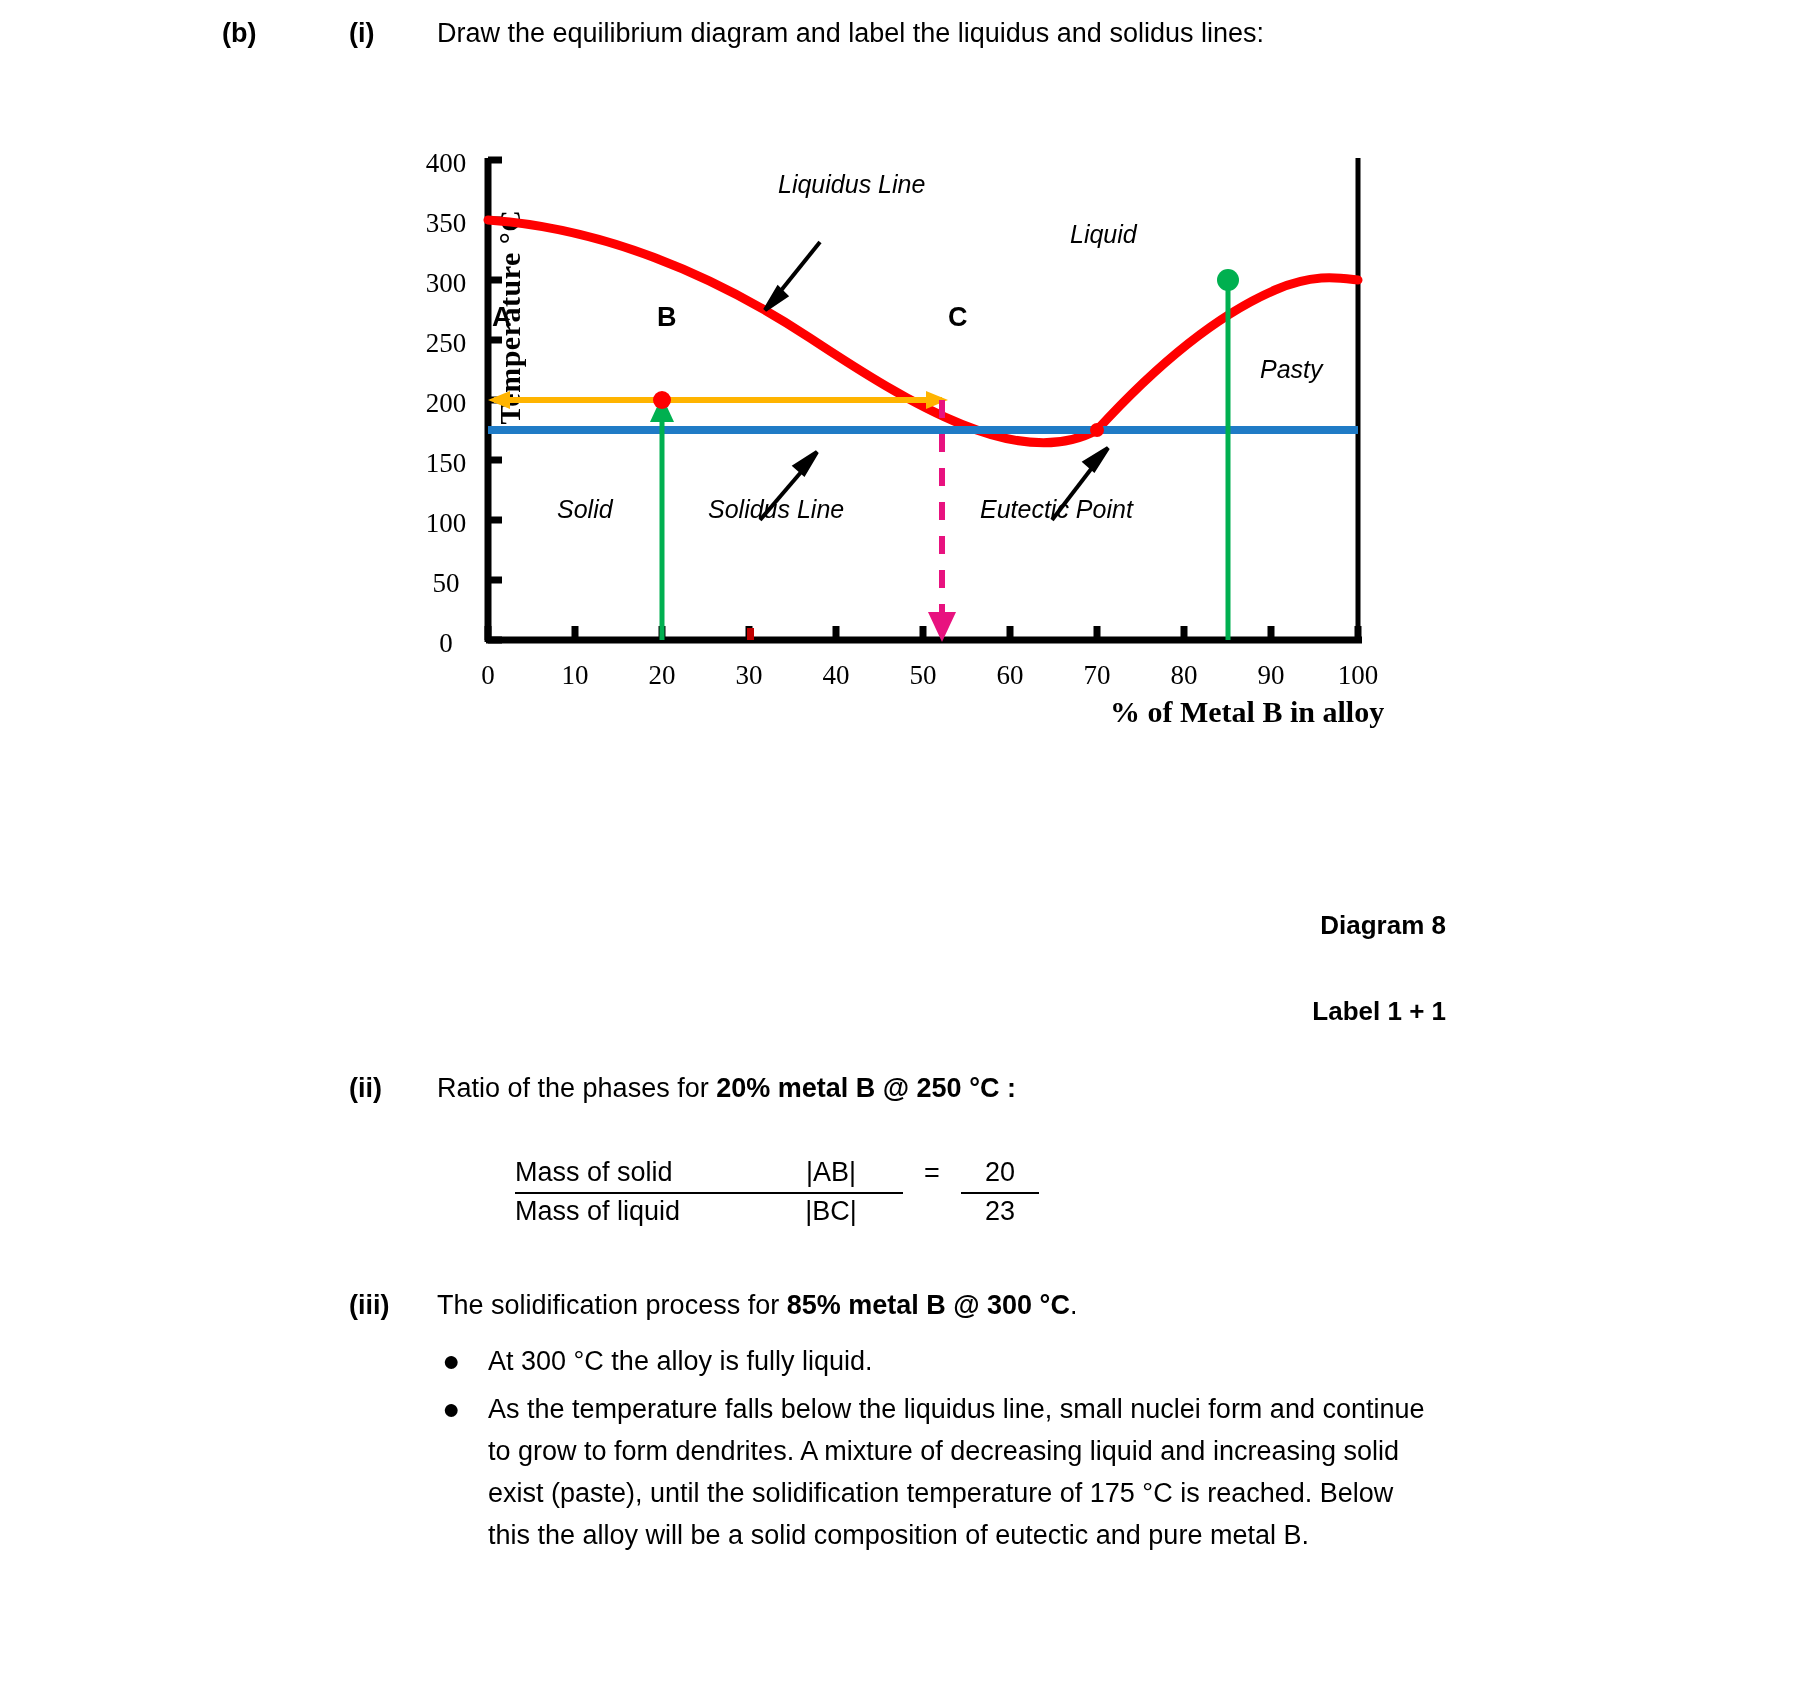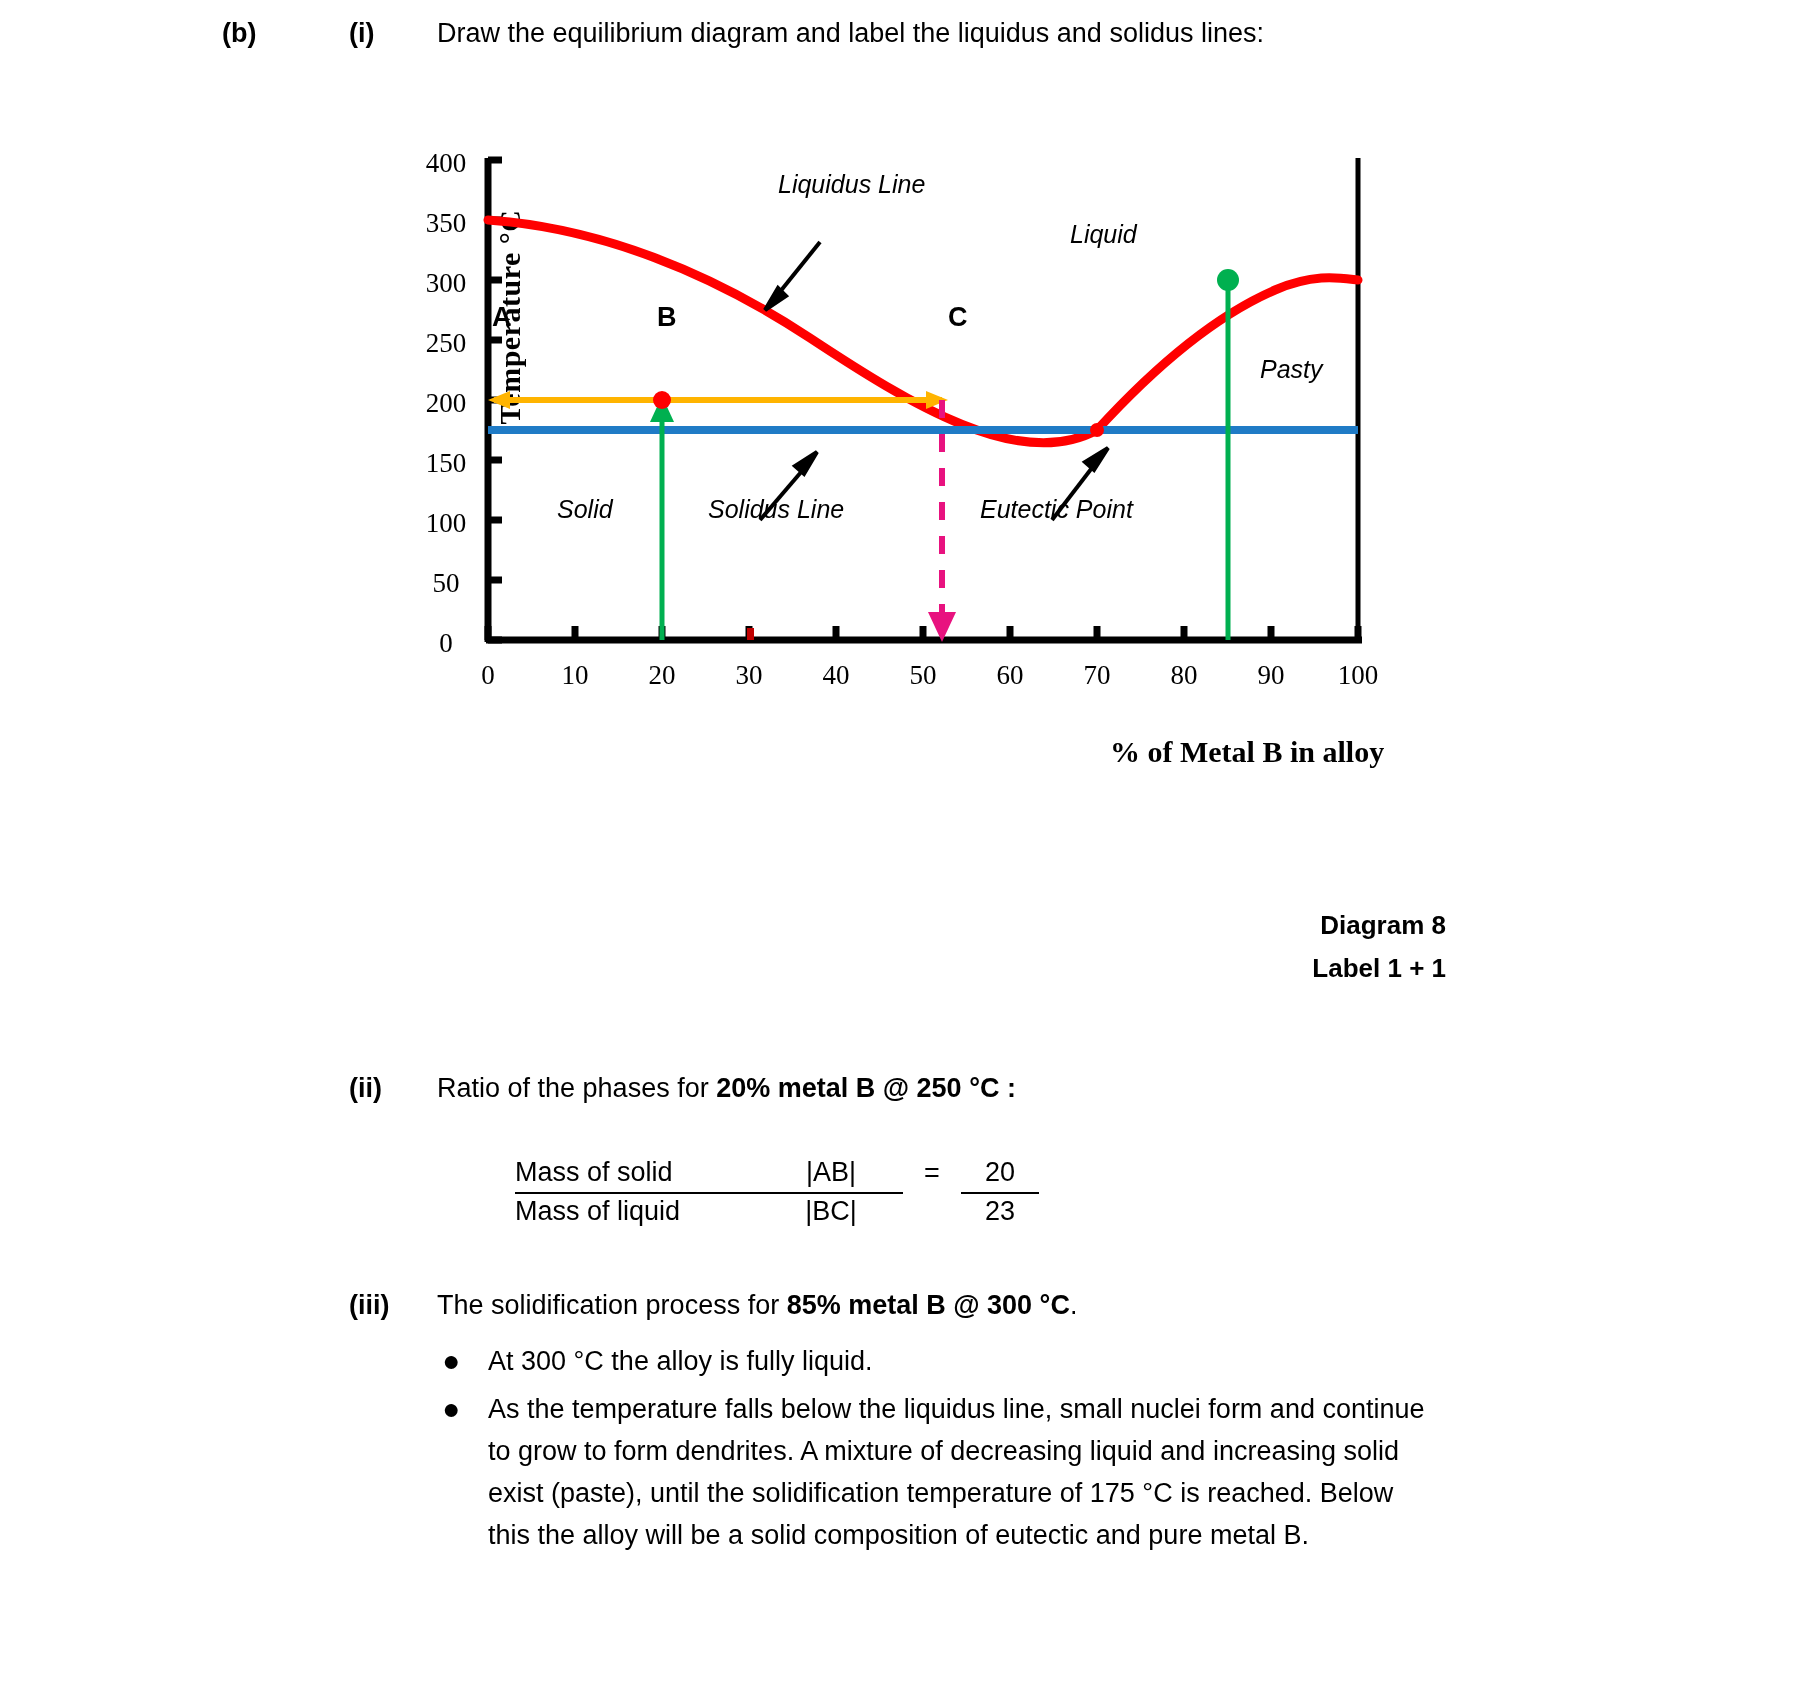"% of Metal B in" .x-axis-title { margin-top: 40px -> none }
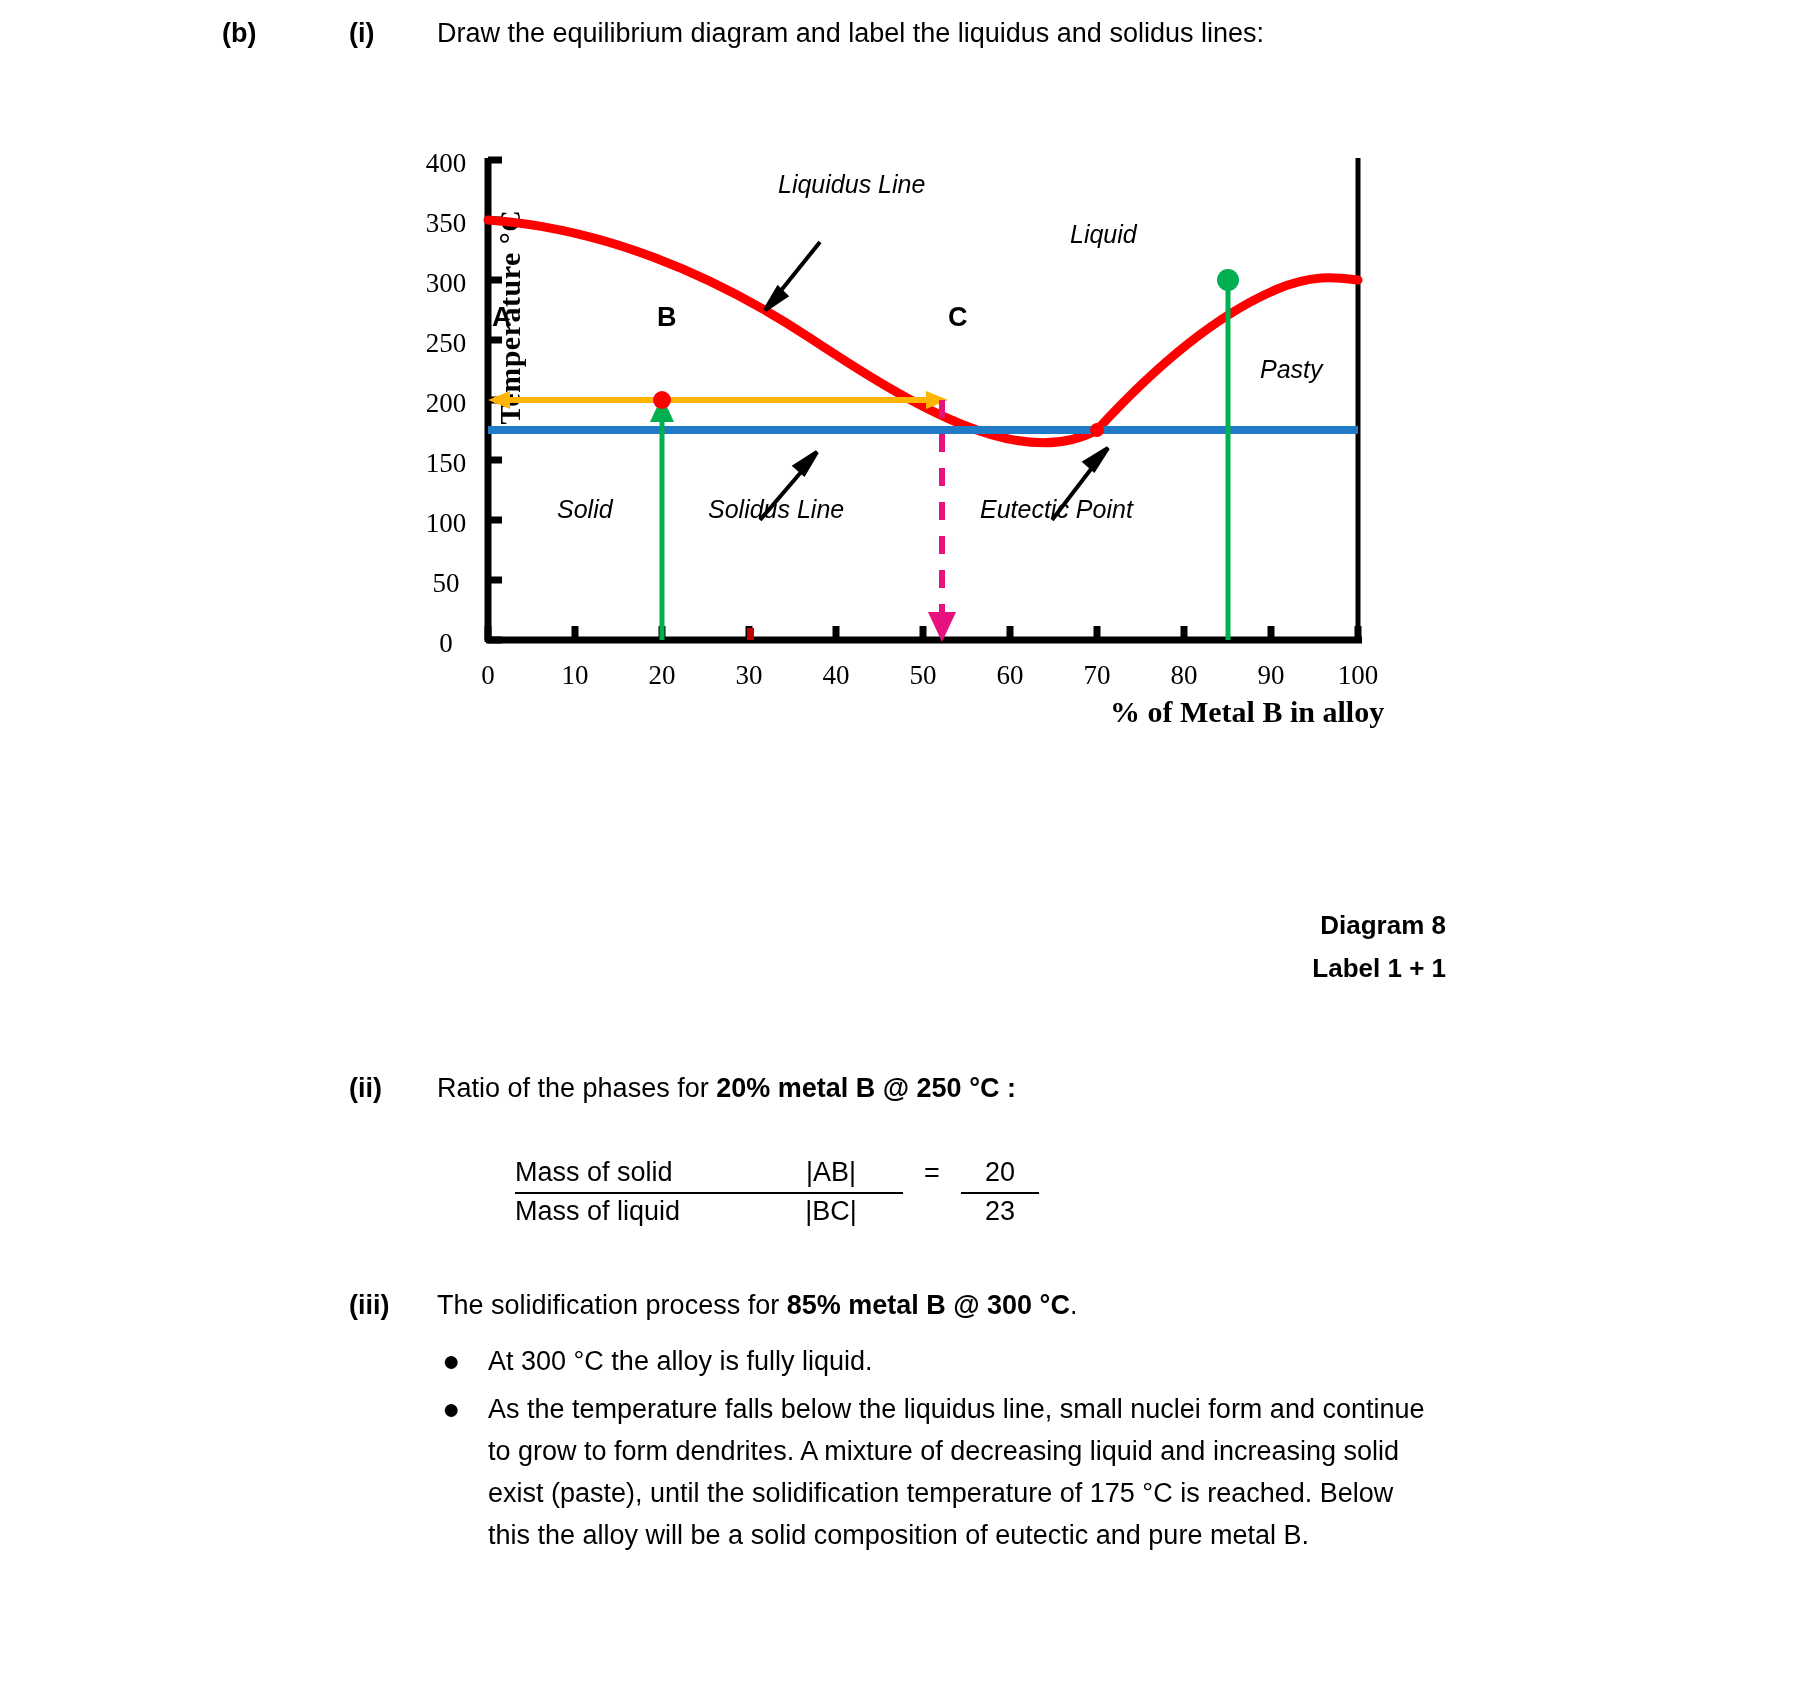"Label 1 + 1" .caption.c2 { top: 953px -> 996px }
